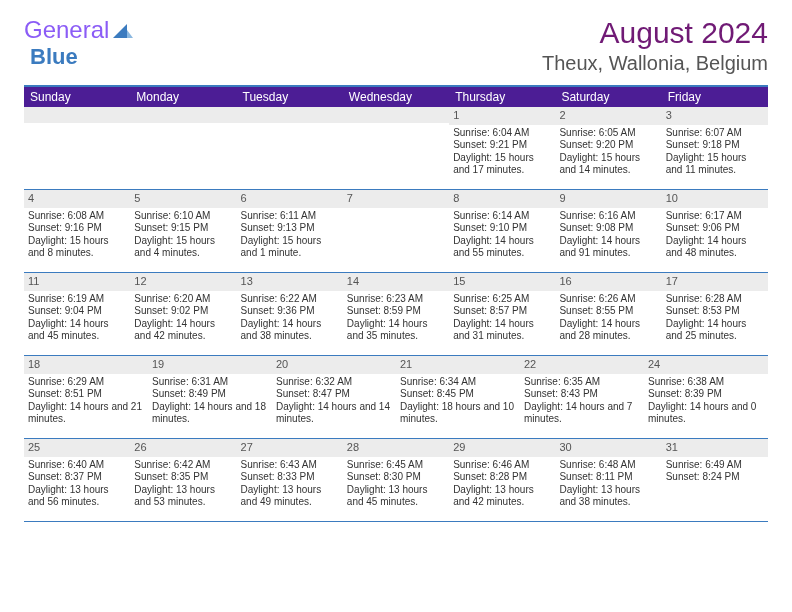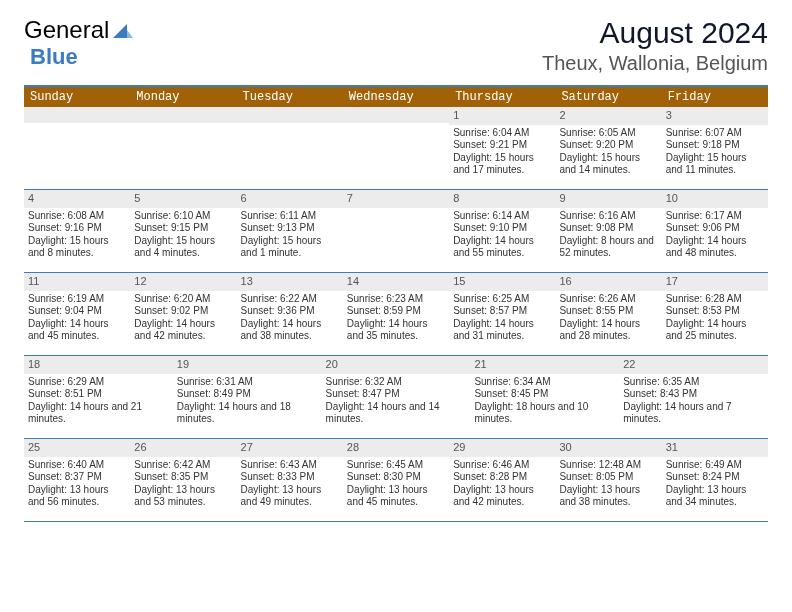"General" .logo .gen { color: #000000 -> #8b5cf6 }
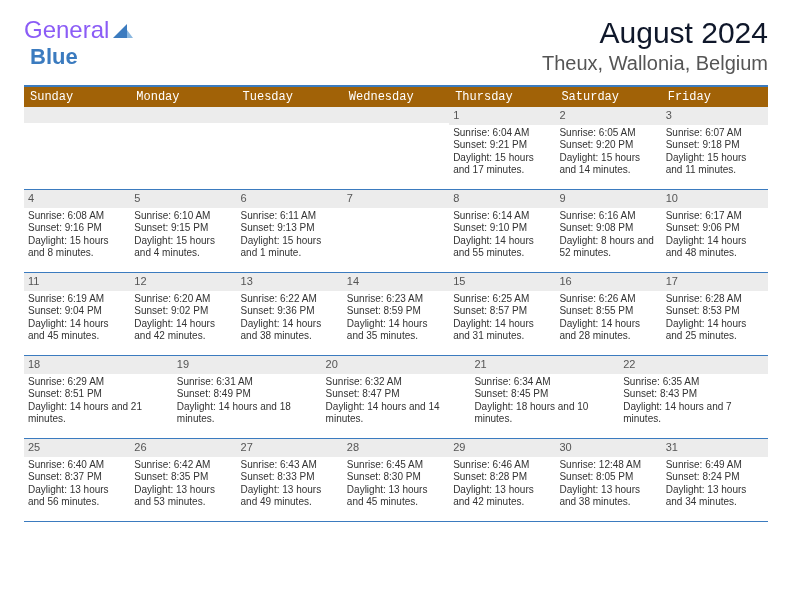"August 2024" .title { color: #0f172a -> #701a75 }
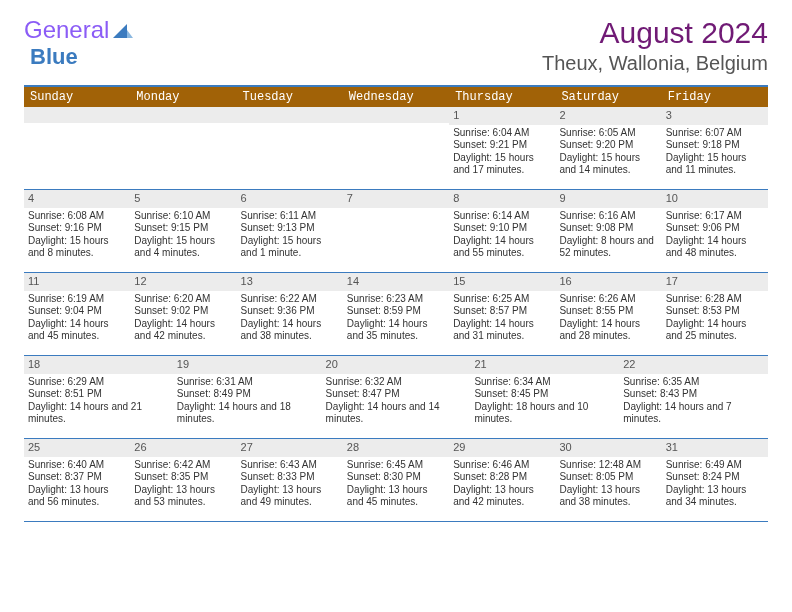"Sunday" .dow-row { background: #a16207 -> #4c1d95; font-family: Liberation Mono, monospace -> none }
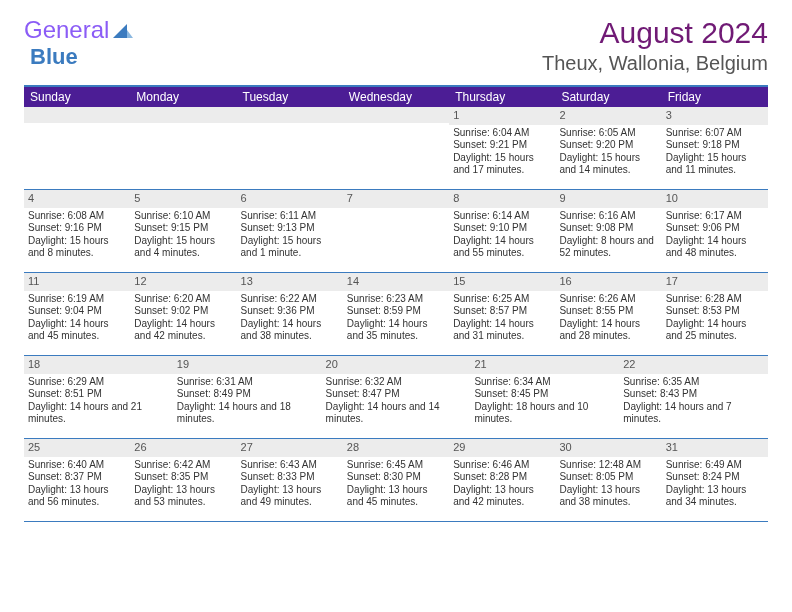"Daylight: 8 hours and 52" div { text: 8 hours and 52 -> 14 hours and 91 }
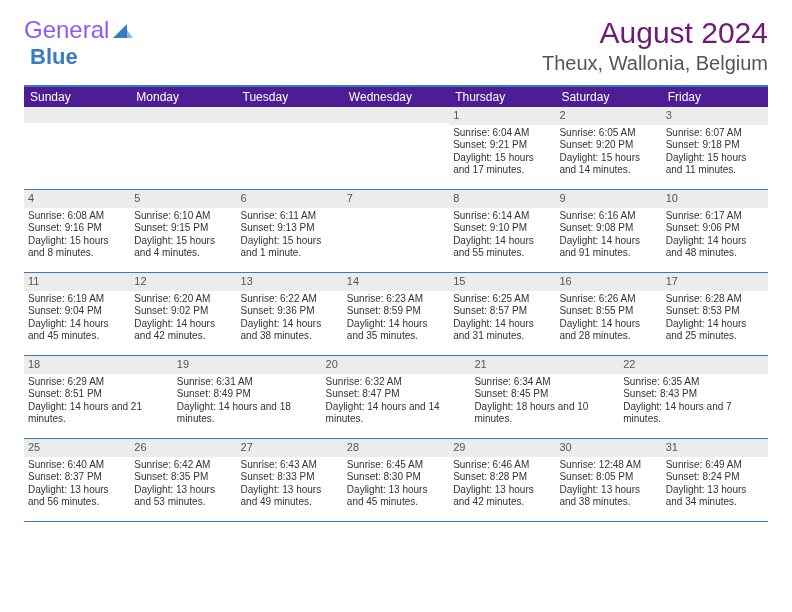"24" div.day { html: none -> <div> <div>24</div> <div> <div>Sunrise: 6:38 AM</div> <div>Sunset: 8:39 PM</div> <div>Daylight: 14 hours and 0 minutes.</div> </div> </div> }
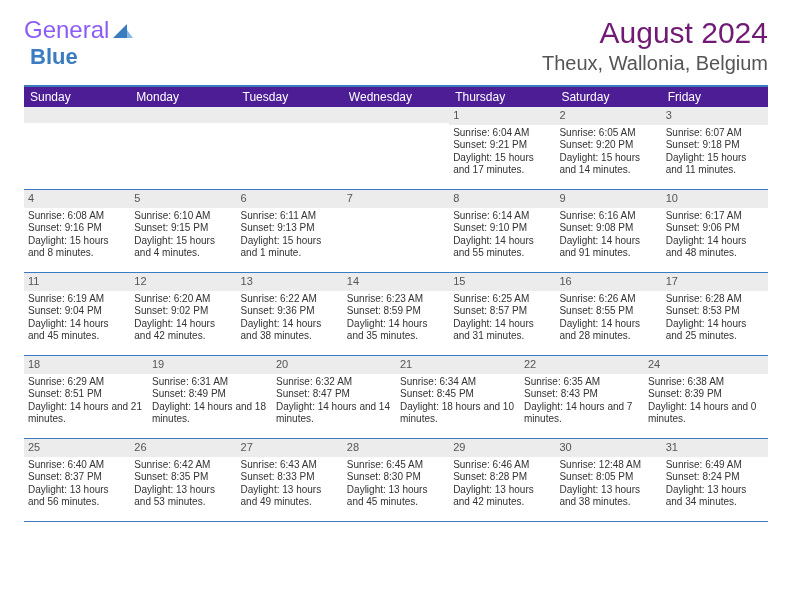"Sunrise: 12:48 AM" div { text: 12:48 -> 6:48 }
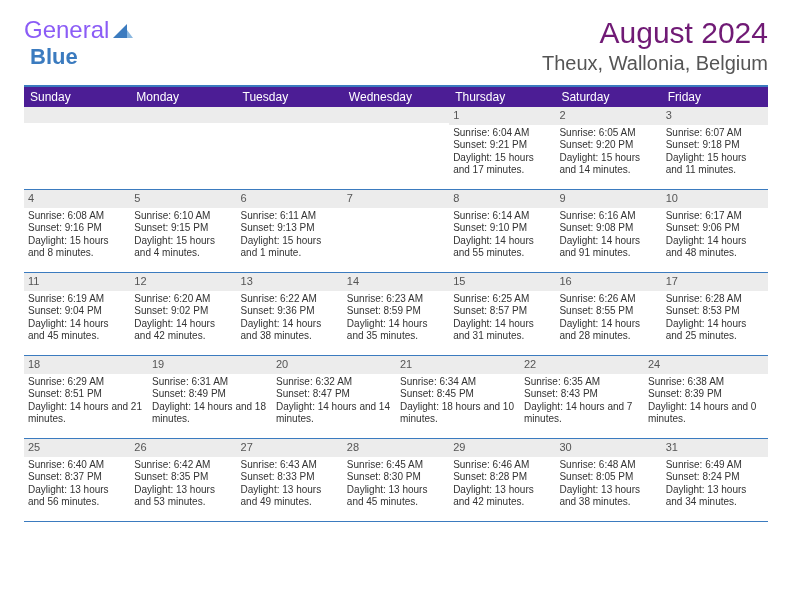"Sunset: 8:05 PM" div { text: 8:05 -> 8:11 }
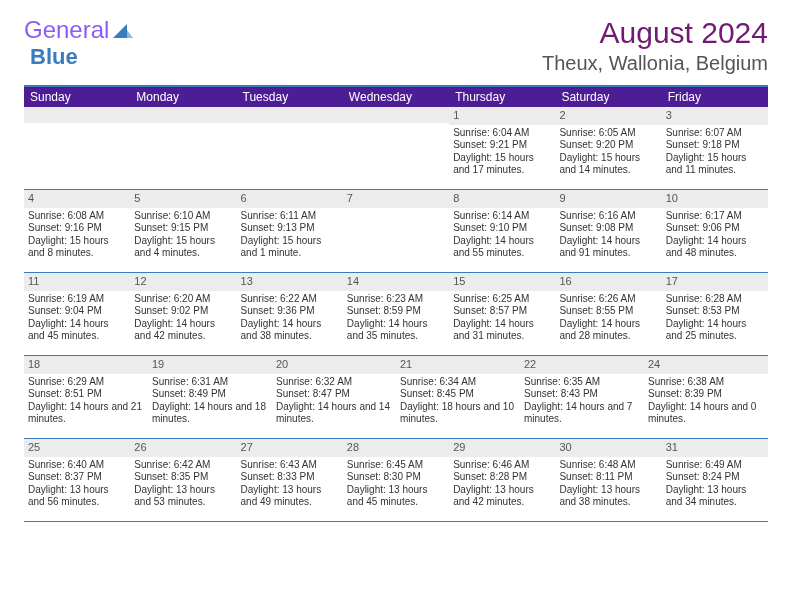"Daylight: 13 hours and 34" div { html: <div>Daylight: 13 hours and 34 minutes.</div> -> none }
